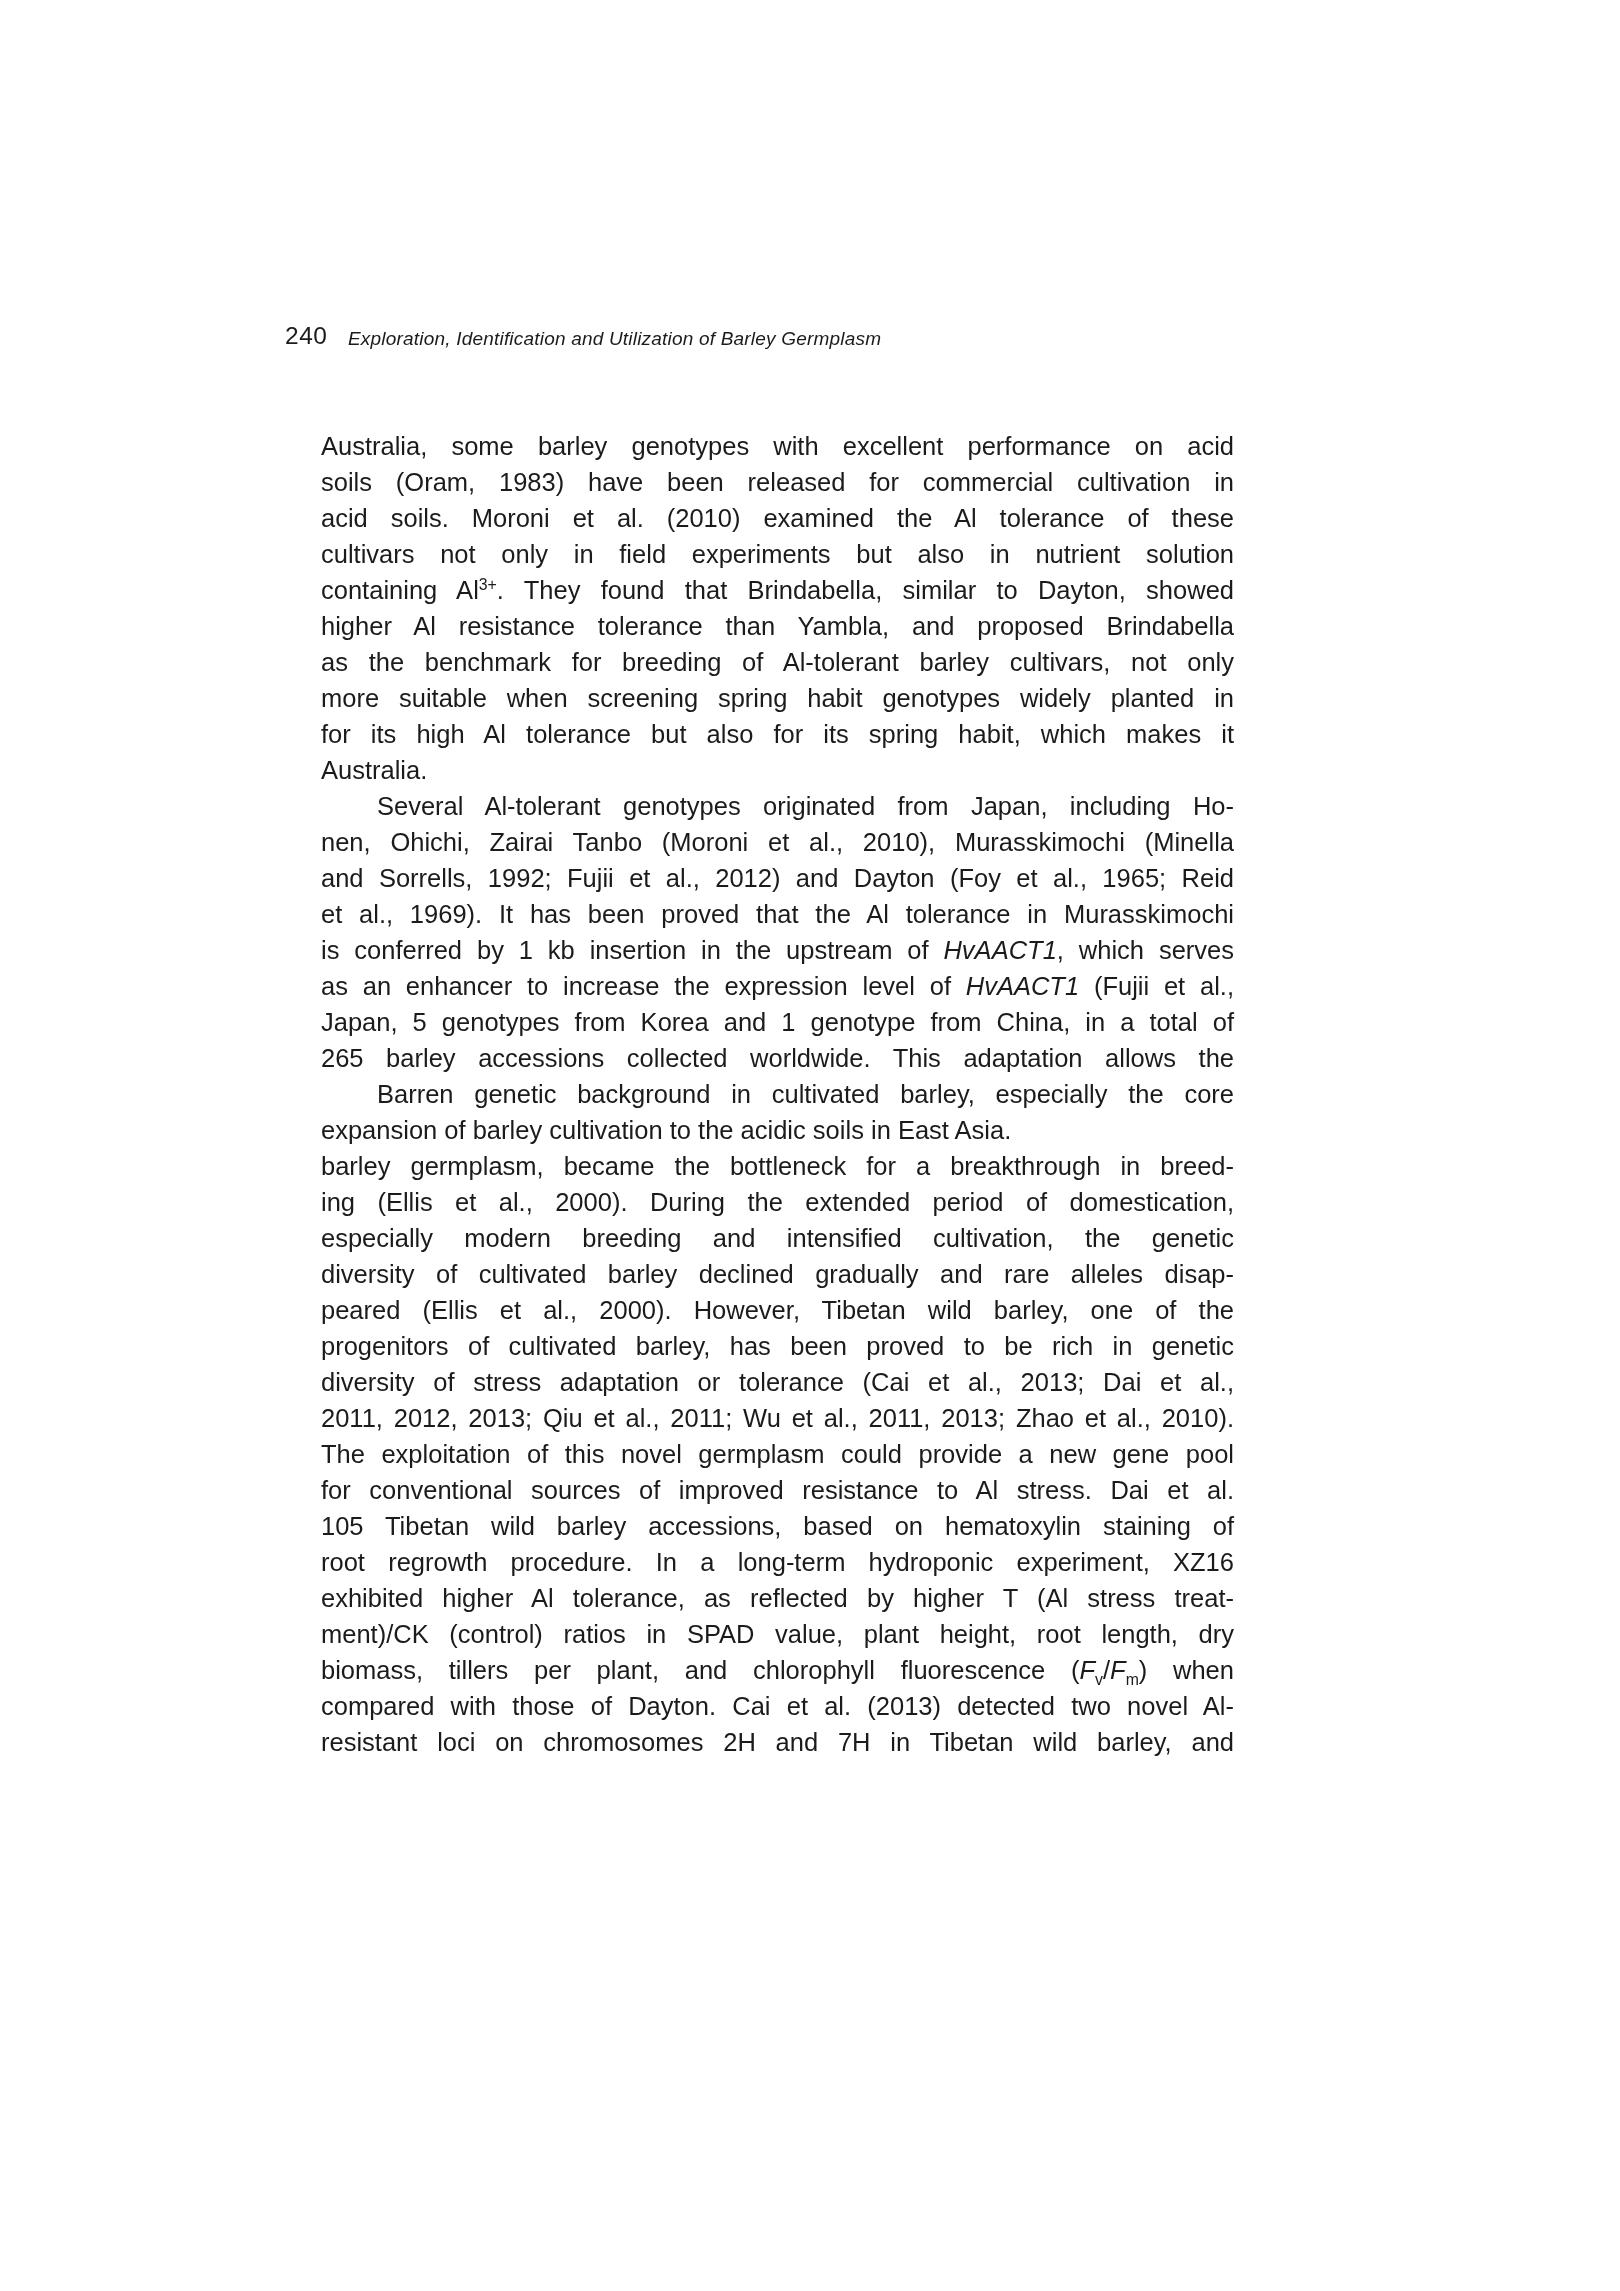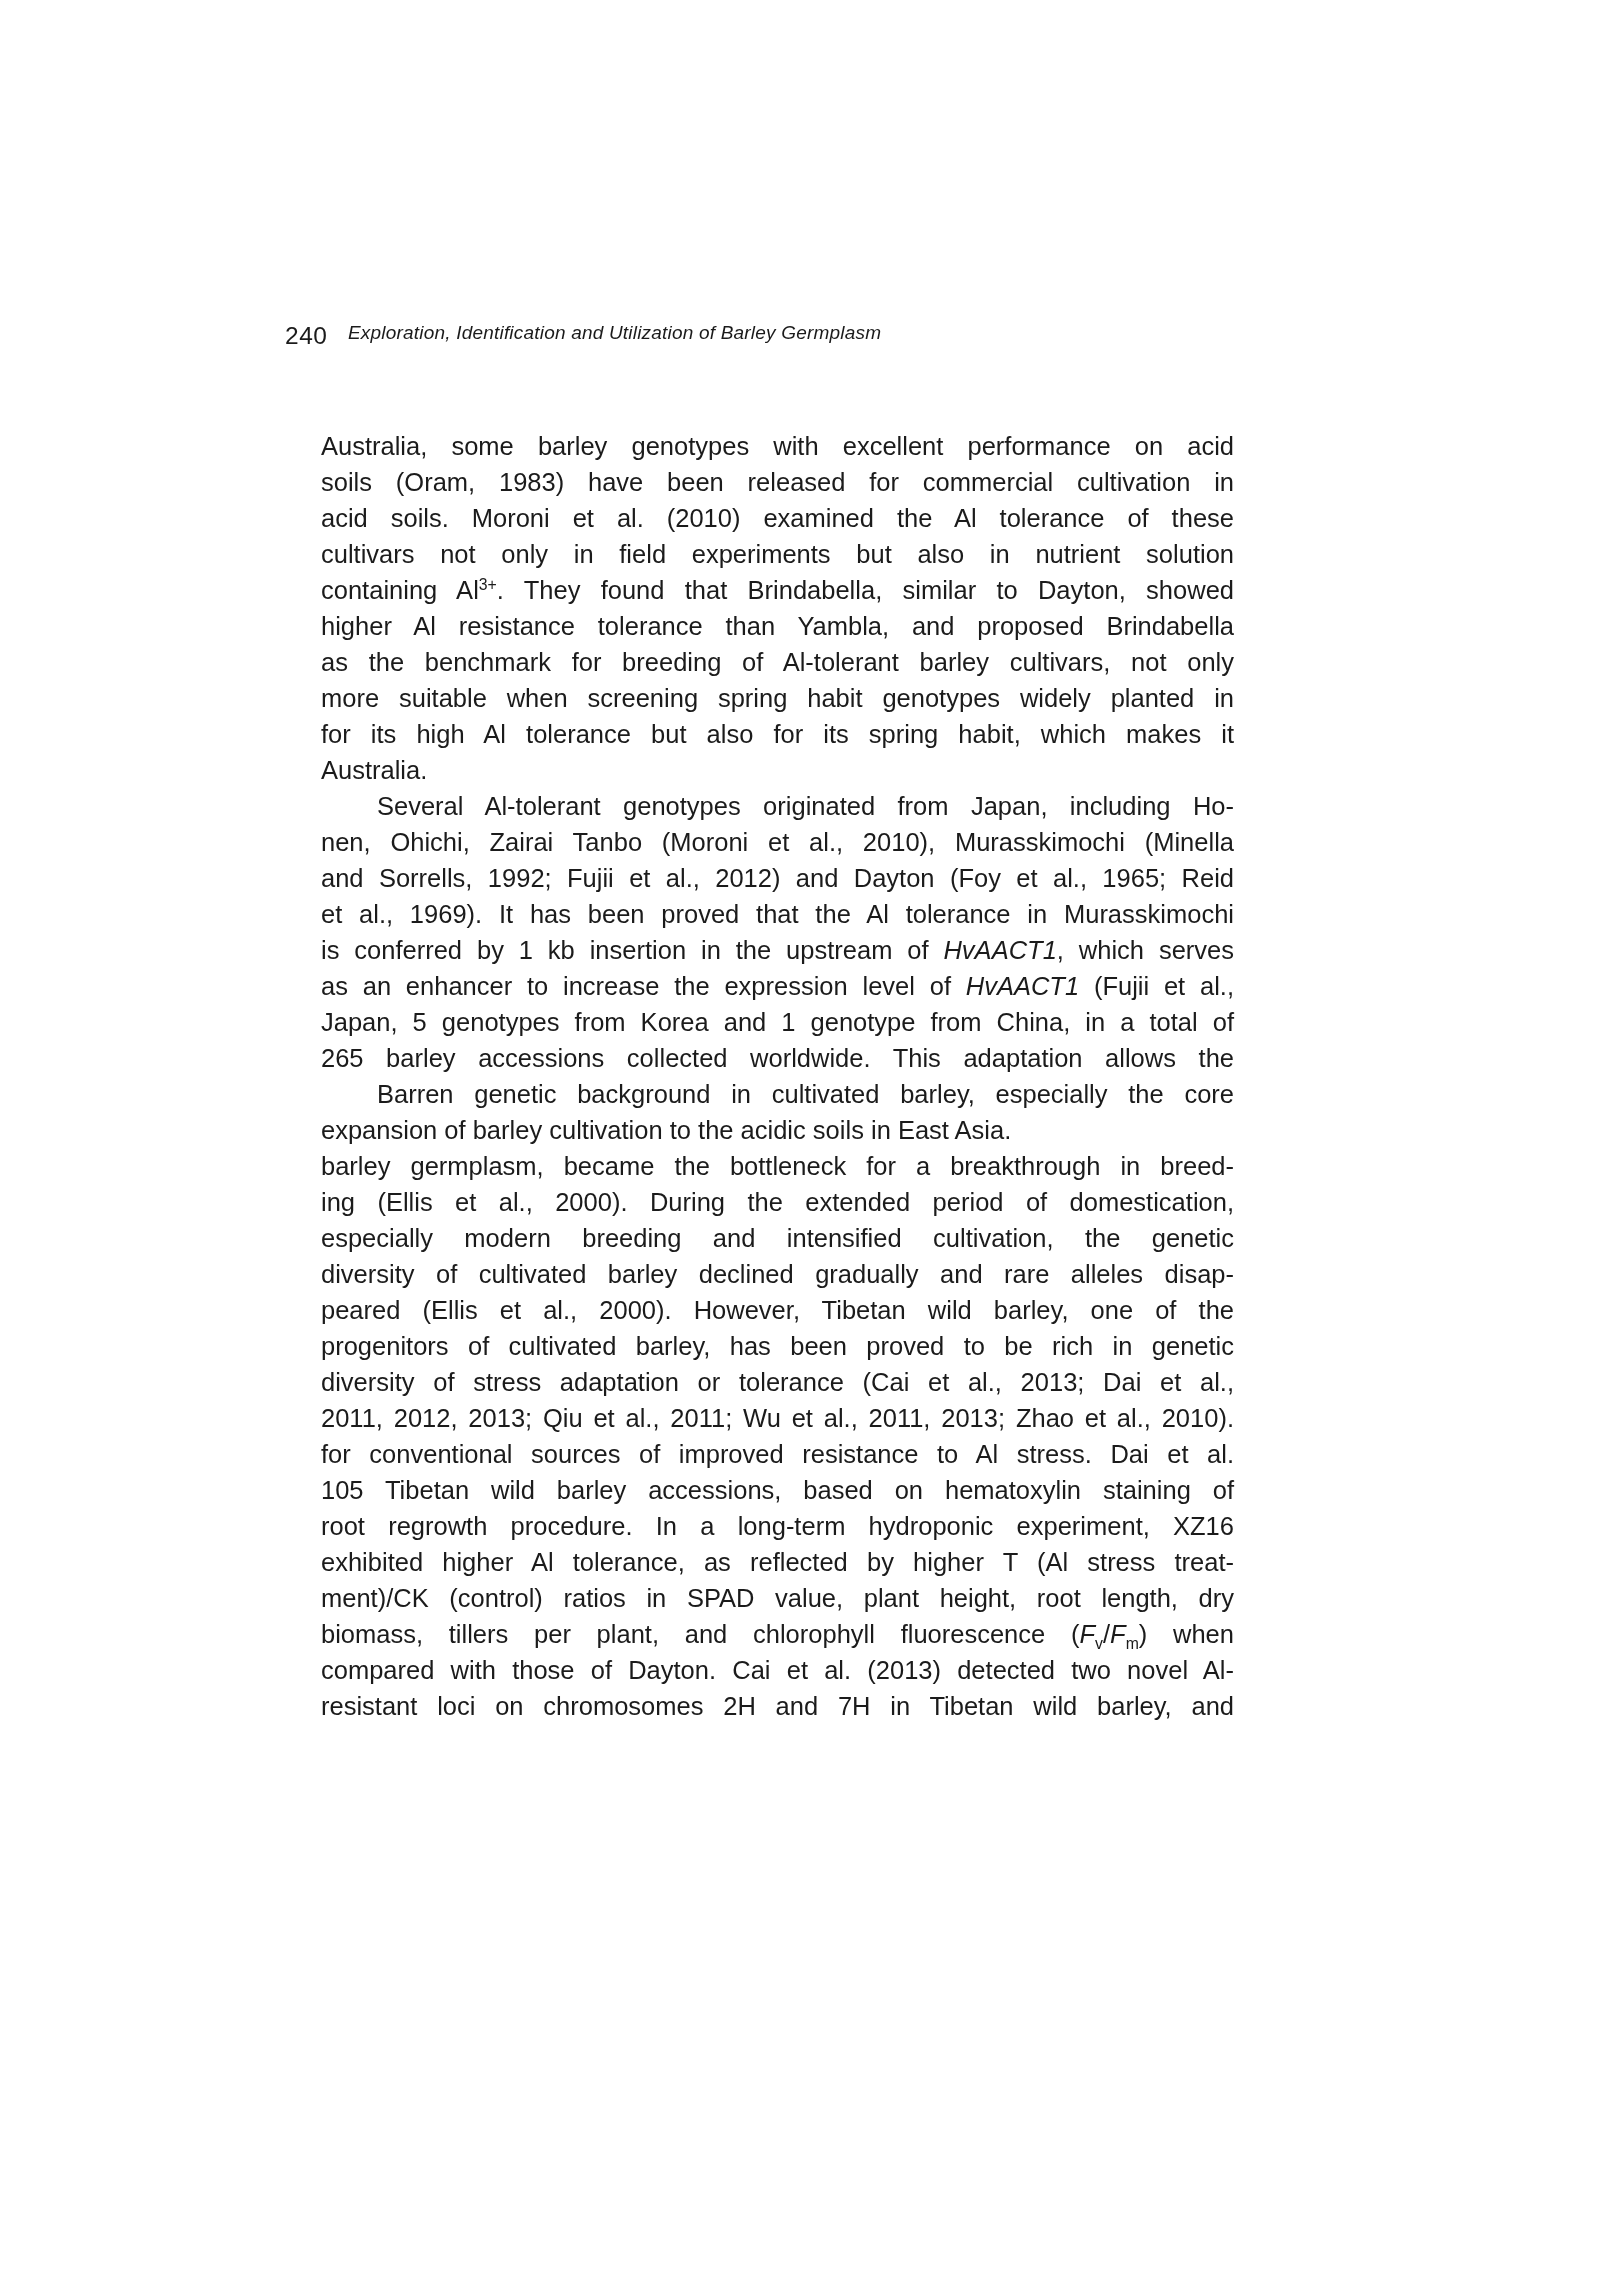"240" .running-header { align-items: flex-start -> flex-end }
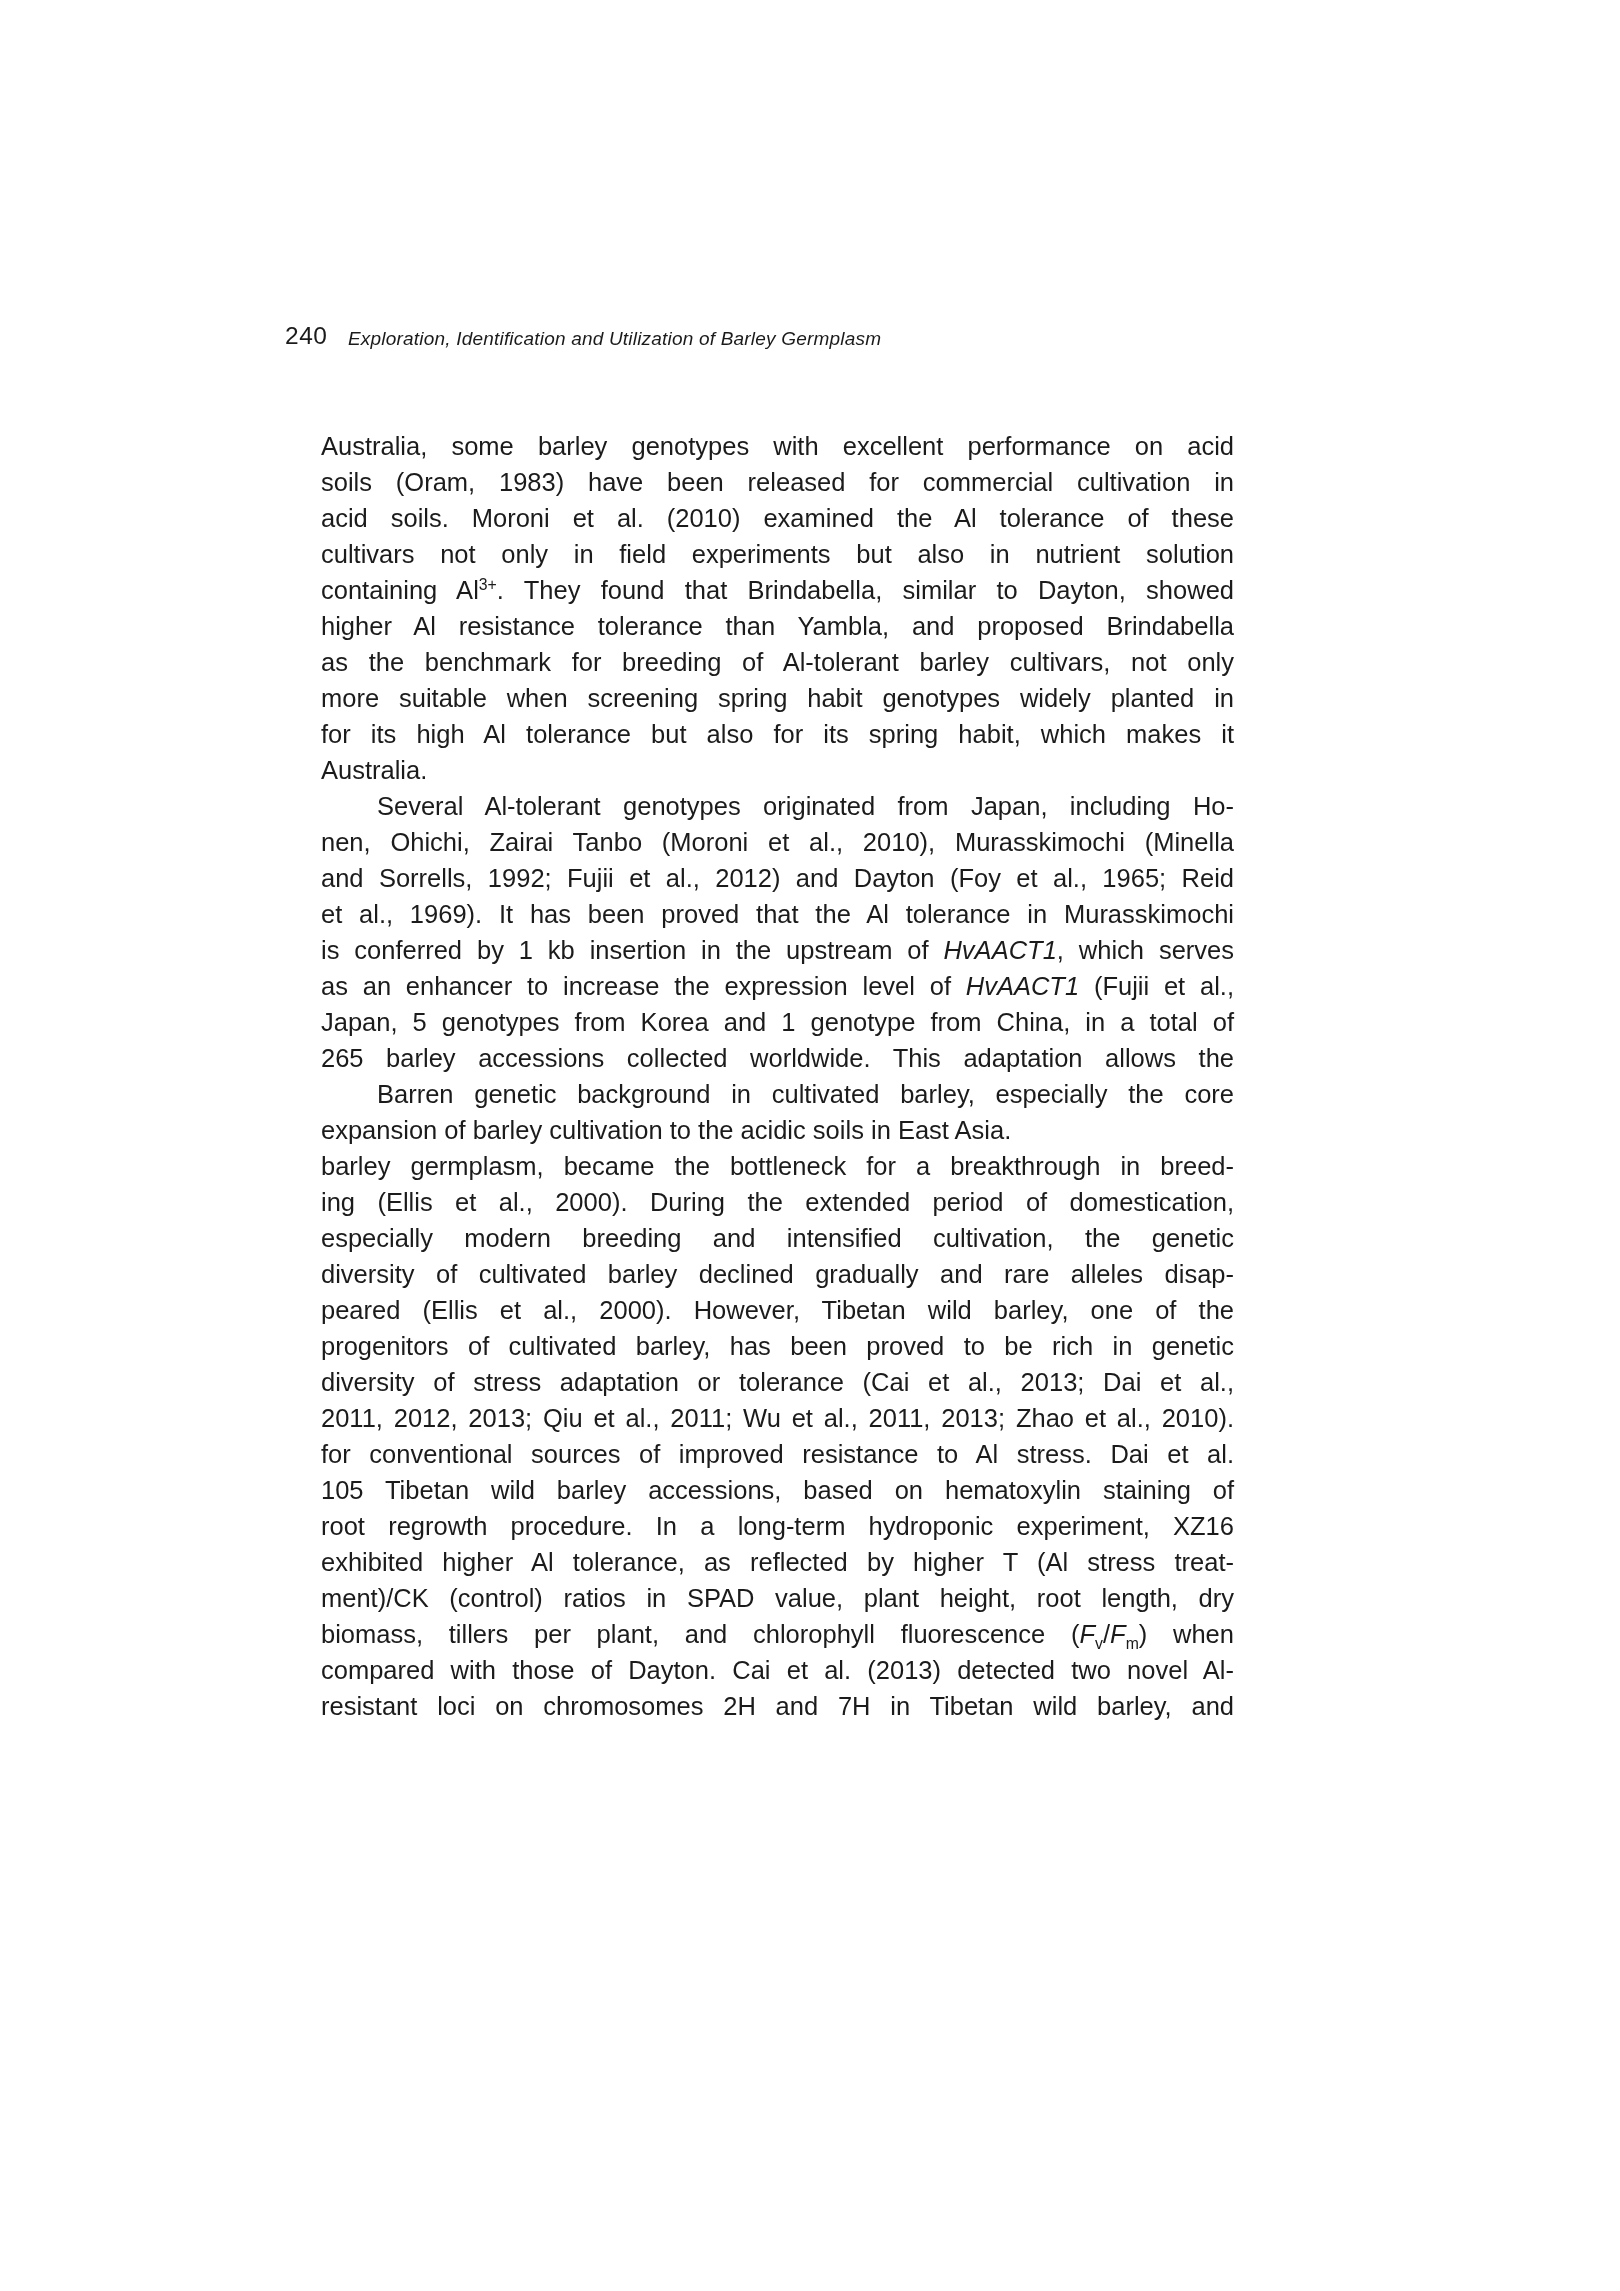"The exploitation of this novel" div.text-line { html: none -> <div>The exploitation of this novel germplasm could provide a new gene pool</div> }
